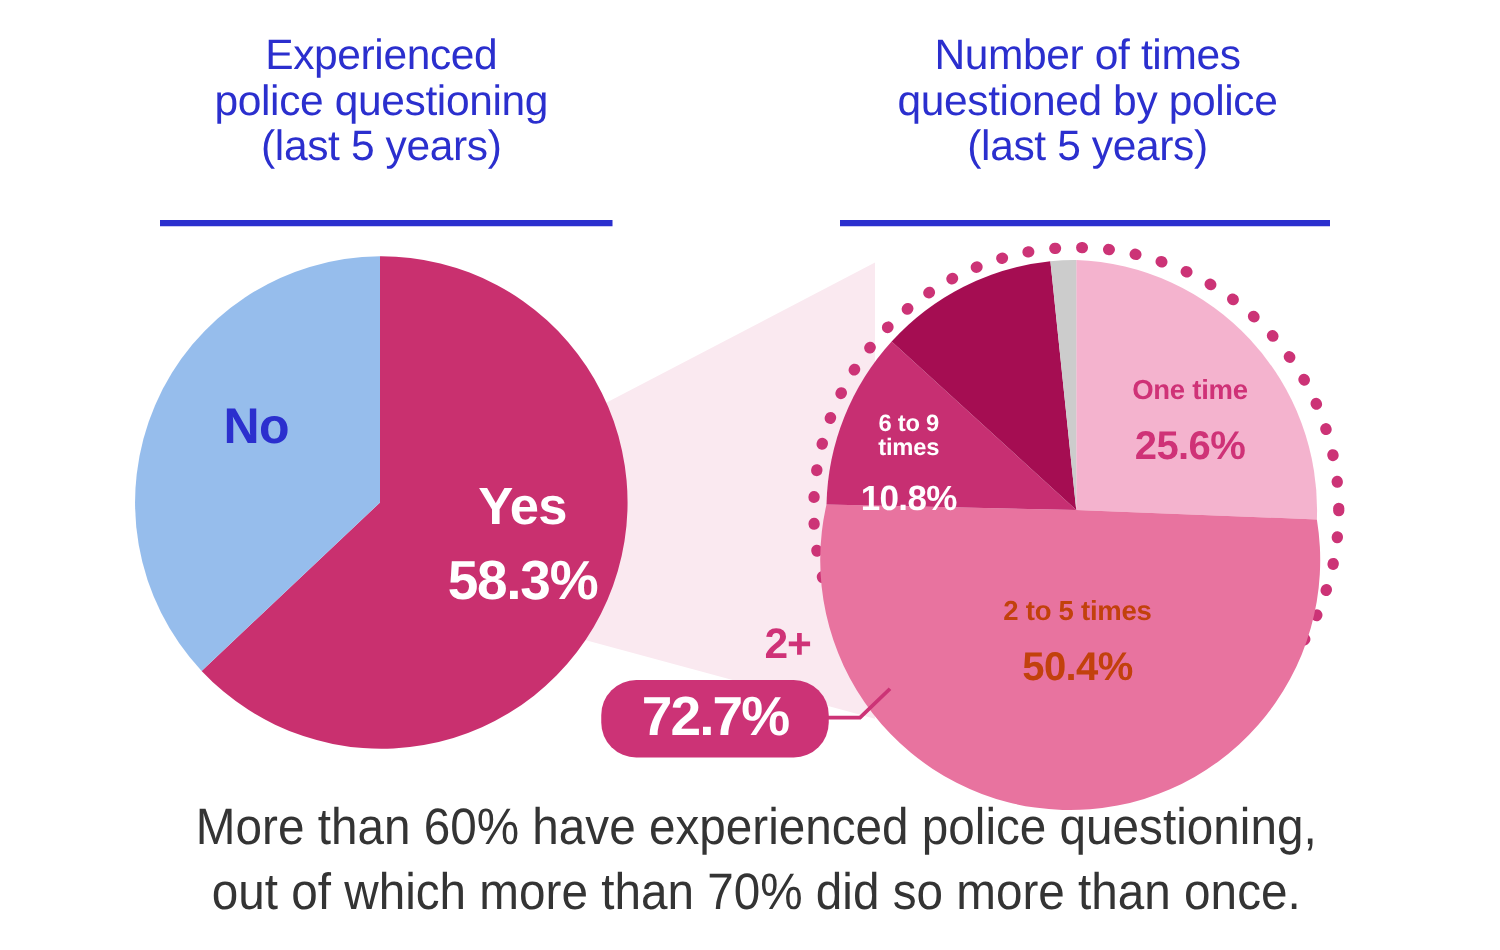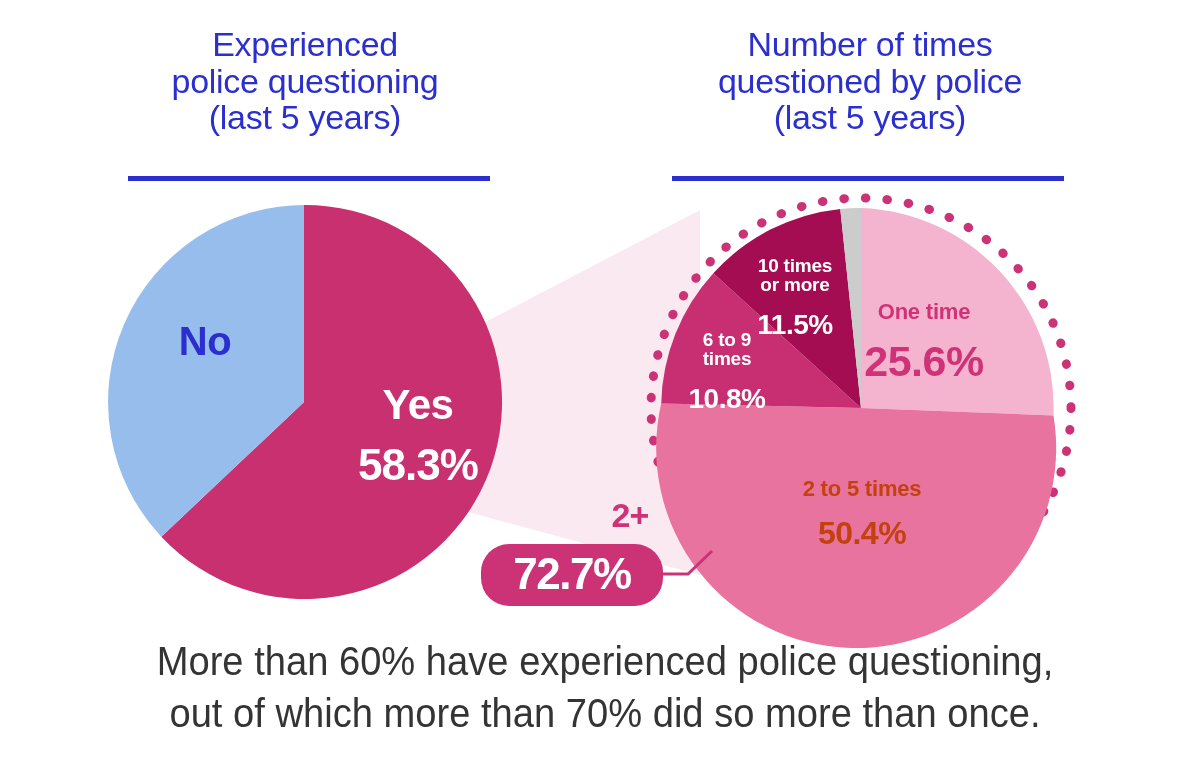"10 times" div.slice-label { html: <div> <span>10 times or more</span> <span>11.5%</span> </div> -> none }
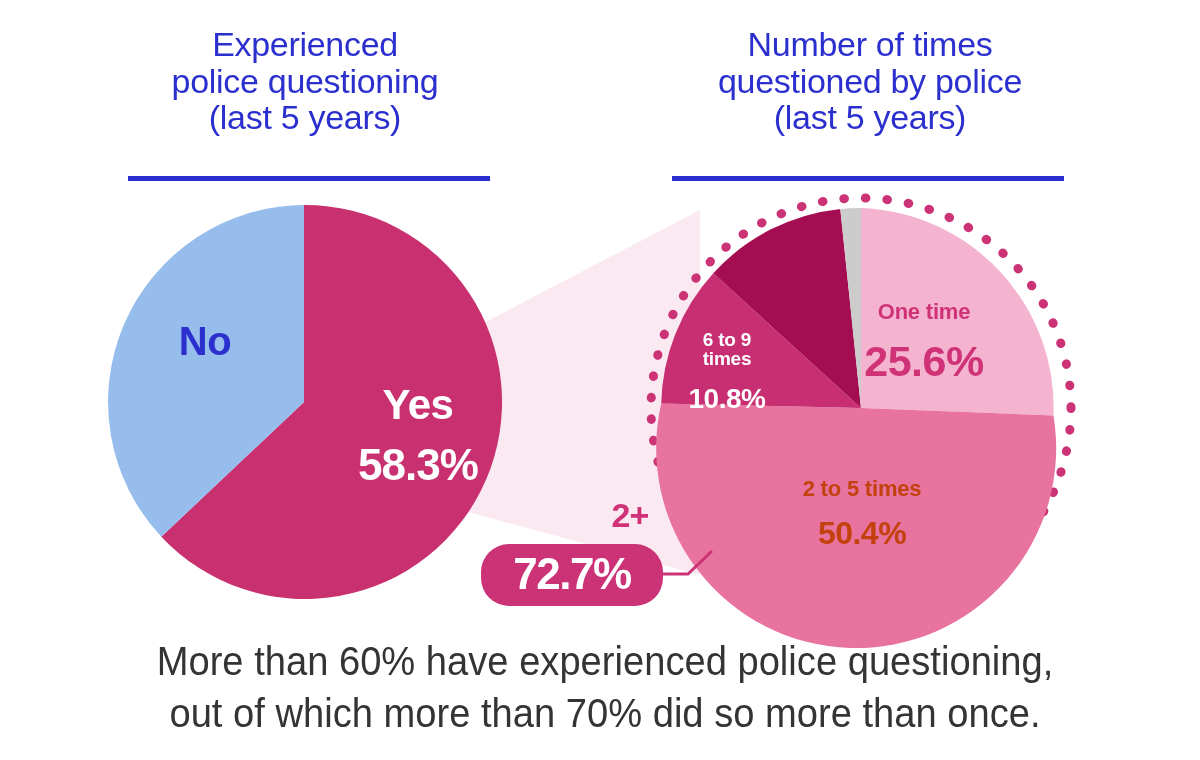"One time" #label-one-time { left: 844px -> 872px }
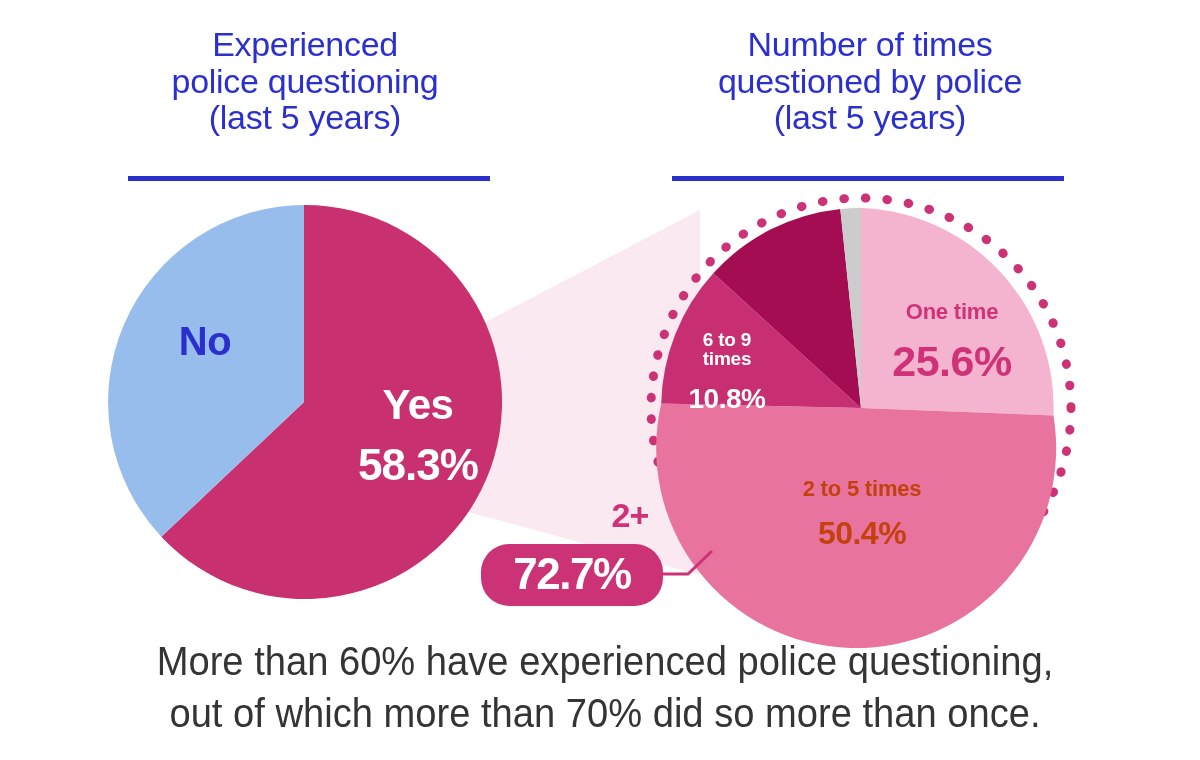"25.6%" #label-one-time .val { font-size: 43px -> 32px }
